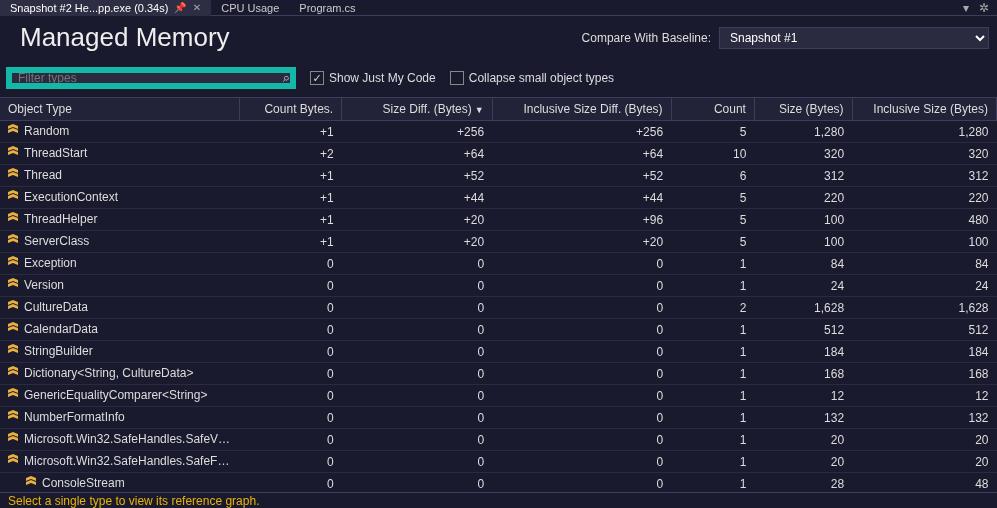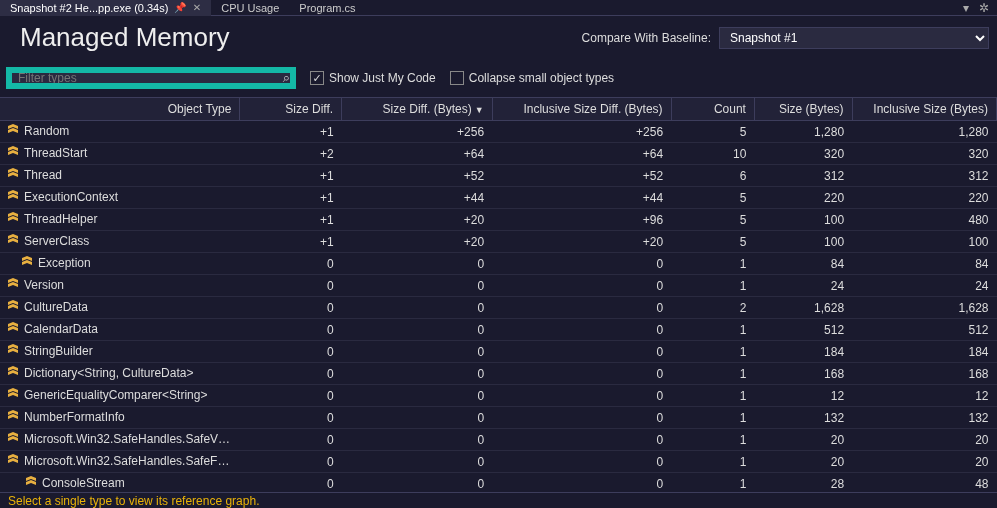"Object Type" thead th.left { text-align: right -> left }
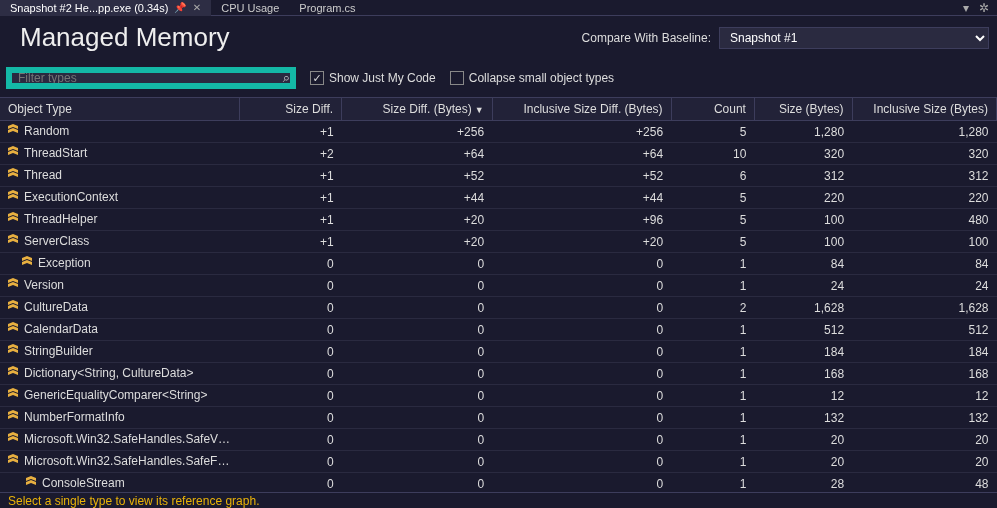"Size Diff." th { text: Size Diff -> Count Bytes }
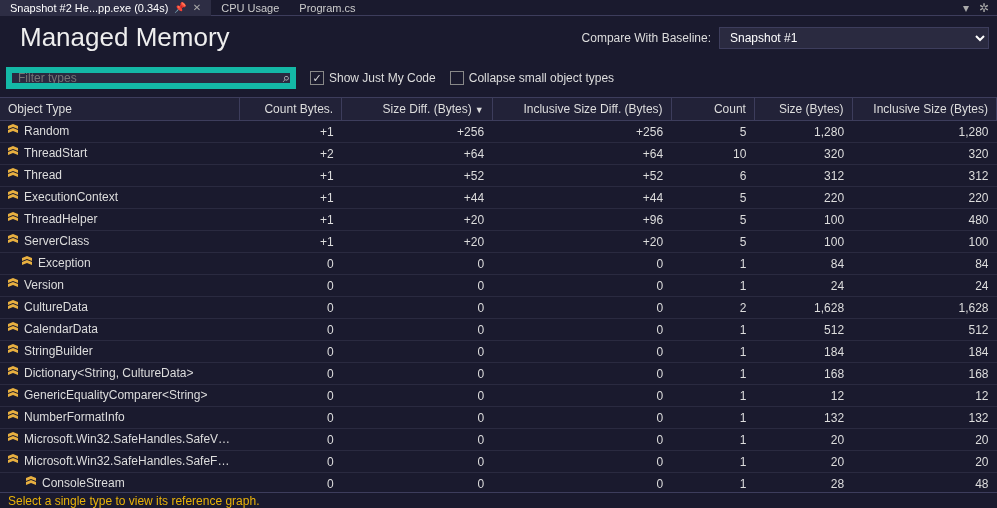"Exception" td.name { padding-left: 20px -> 6px }
